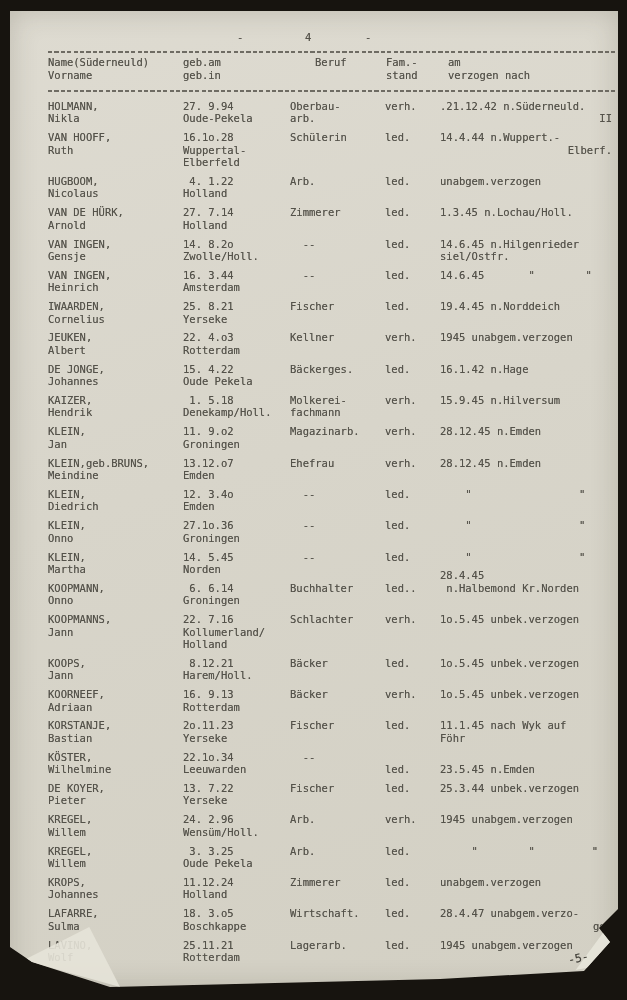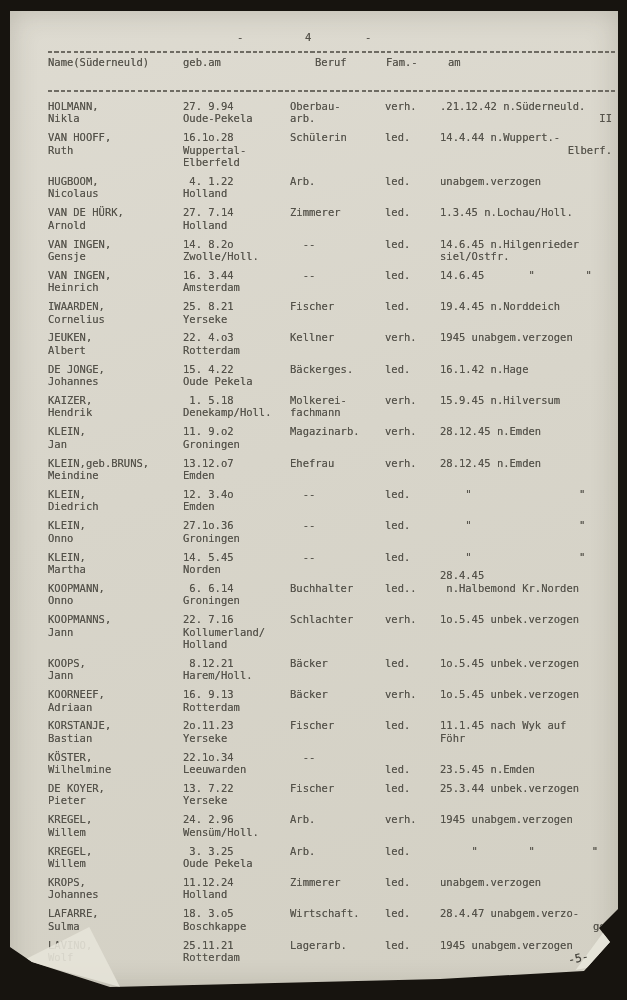"Vorname" div.hline { html: none -> <div> <span>Vorname</span> <span>geb.in</span> <span>stand</span> <span>verzogen nach</span> </div> }
